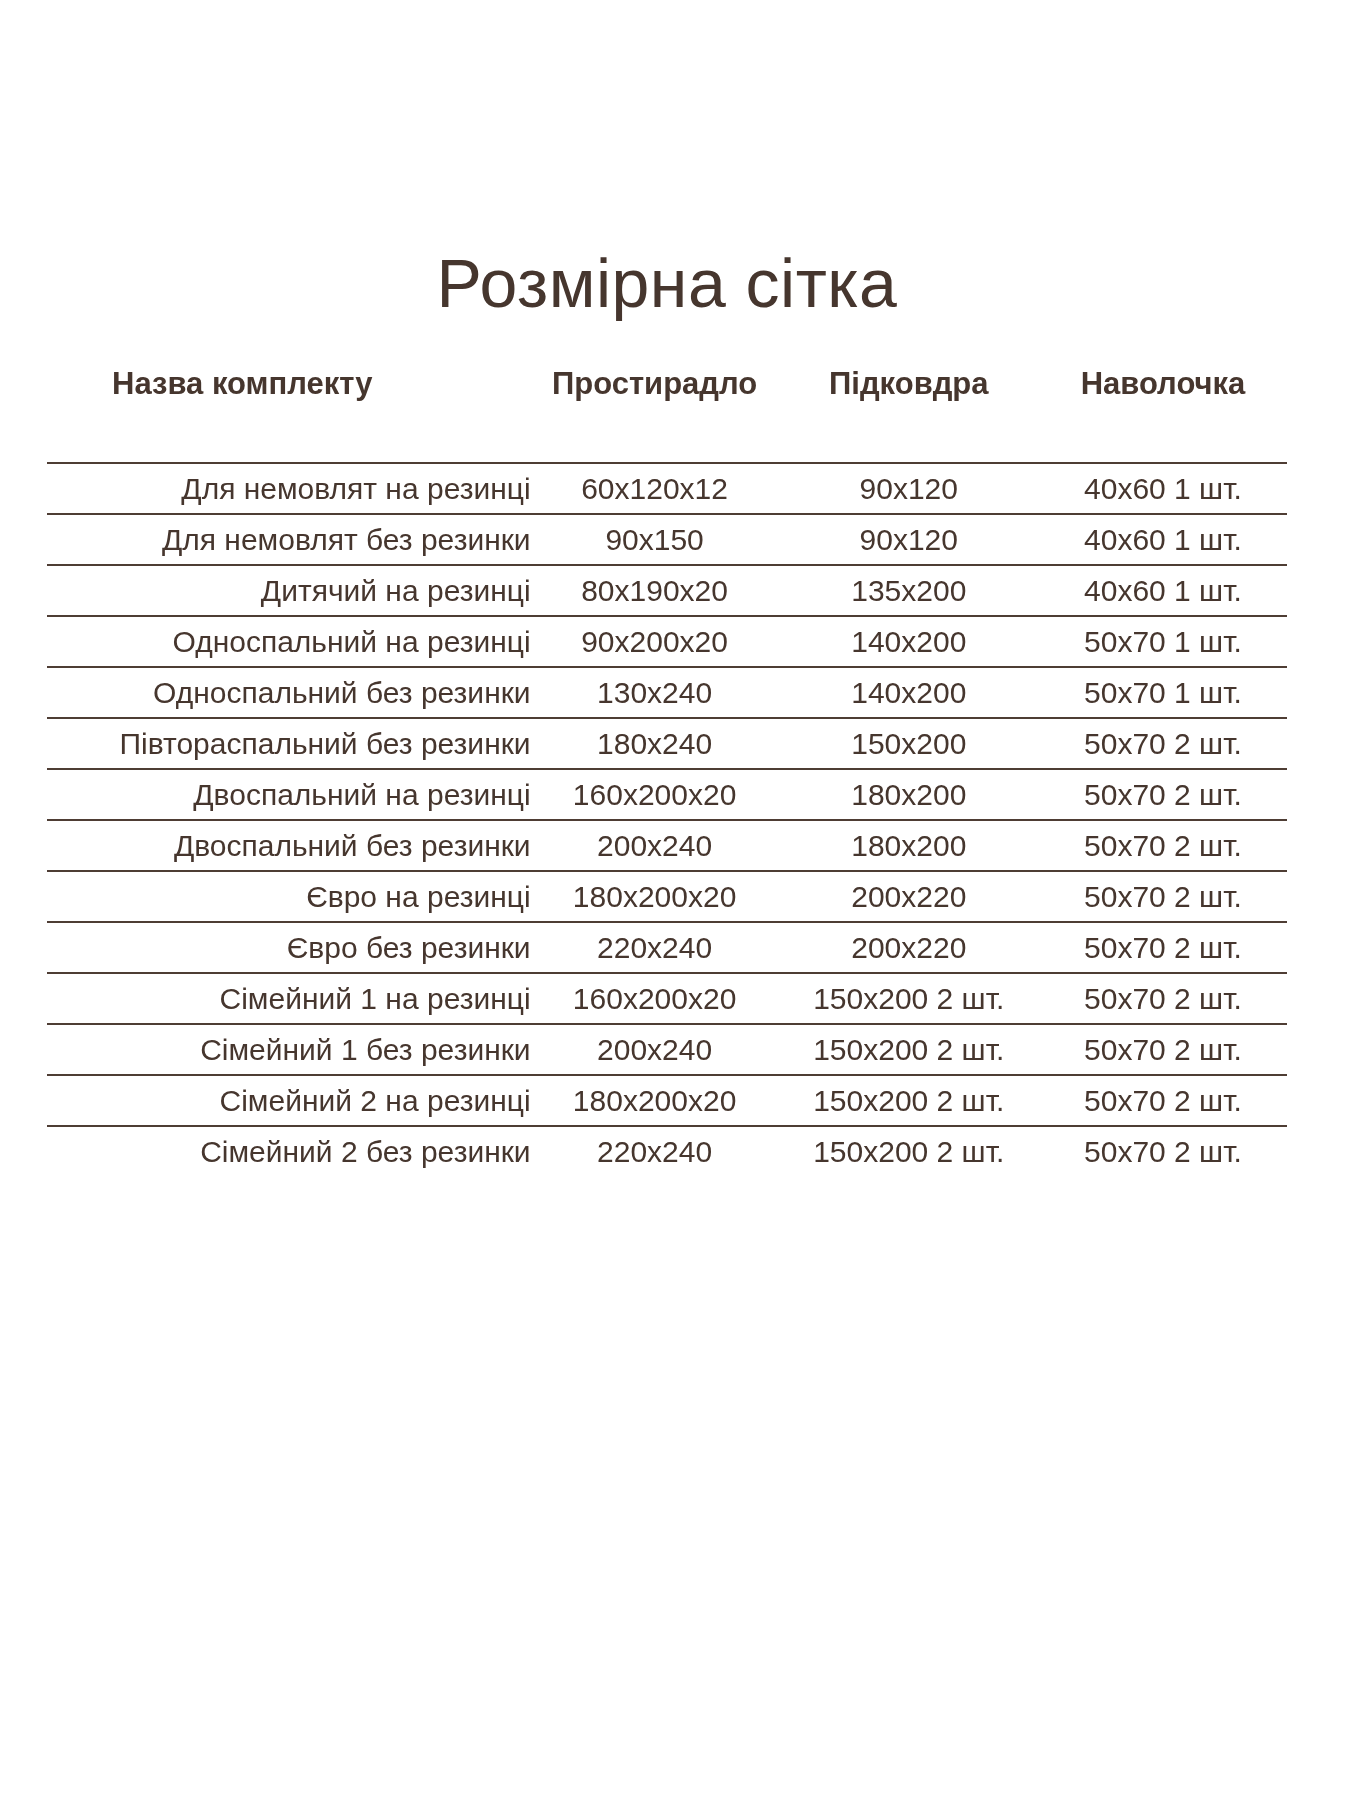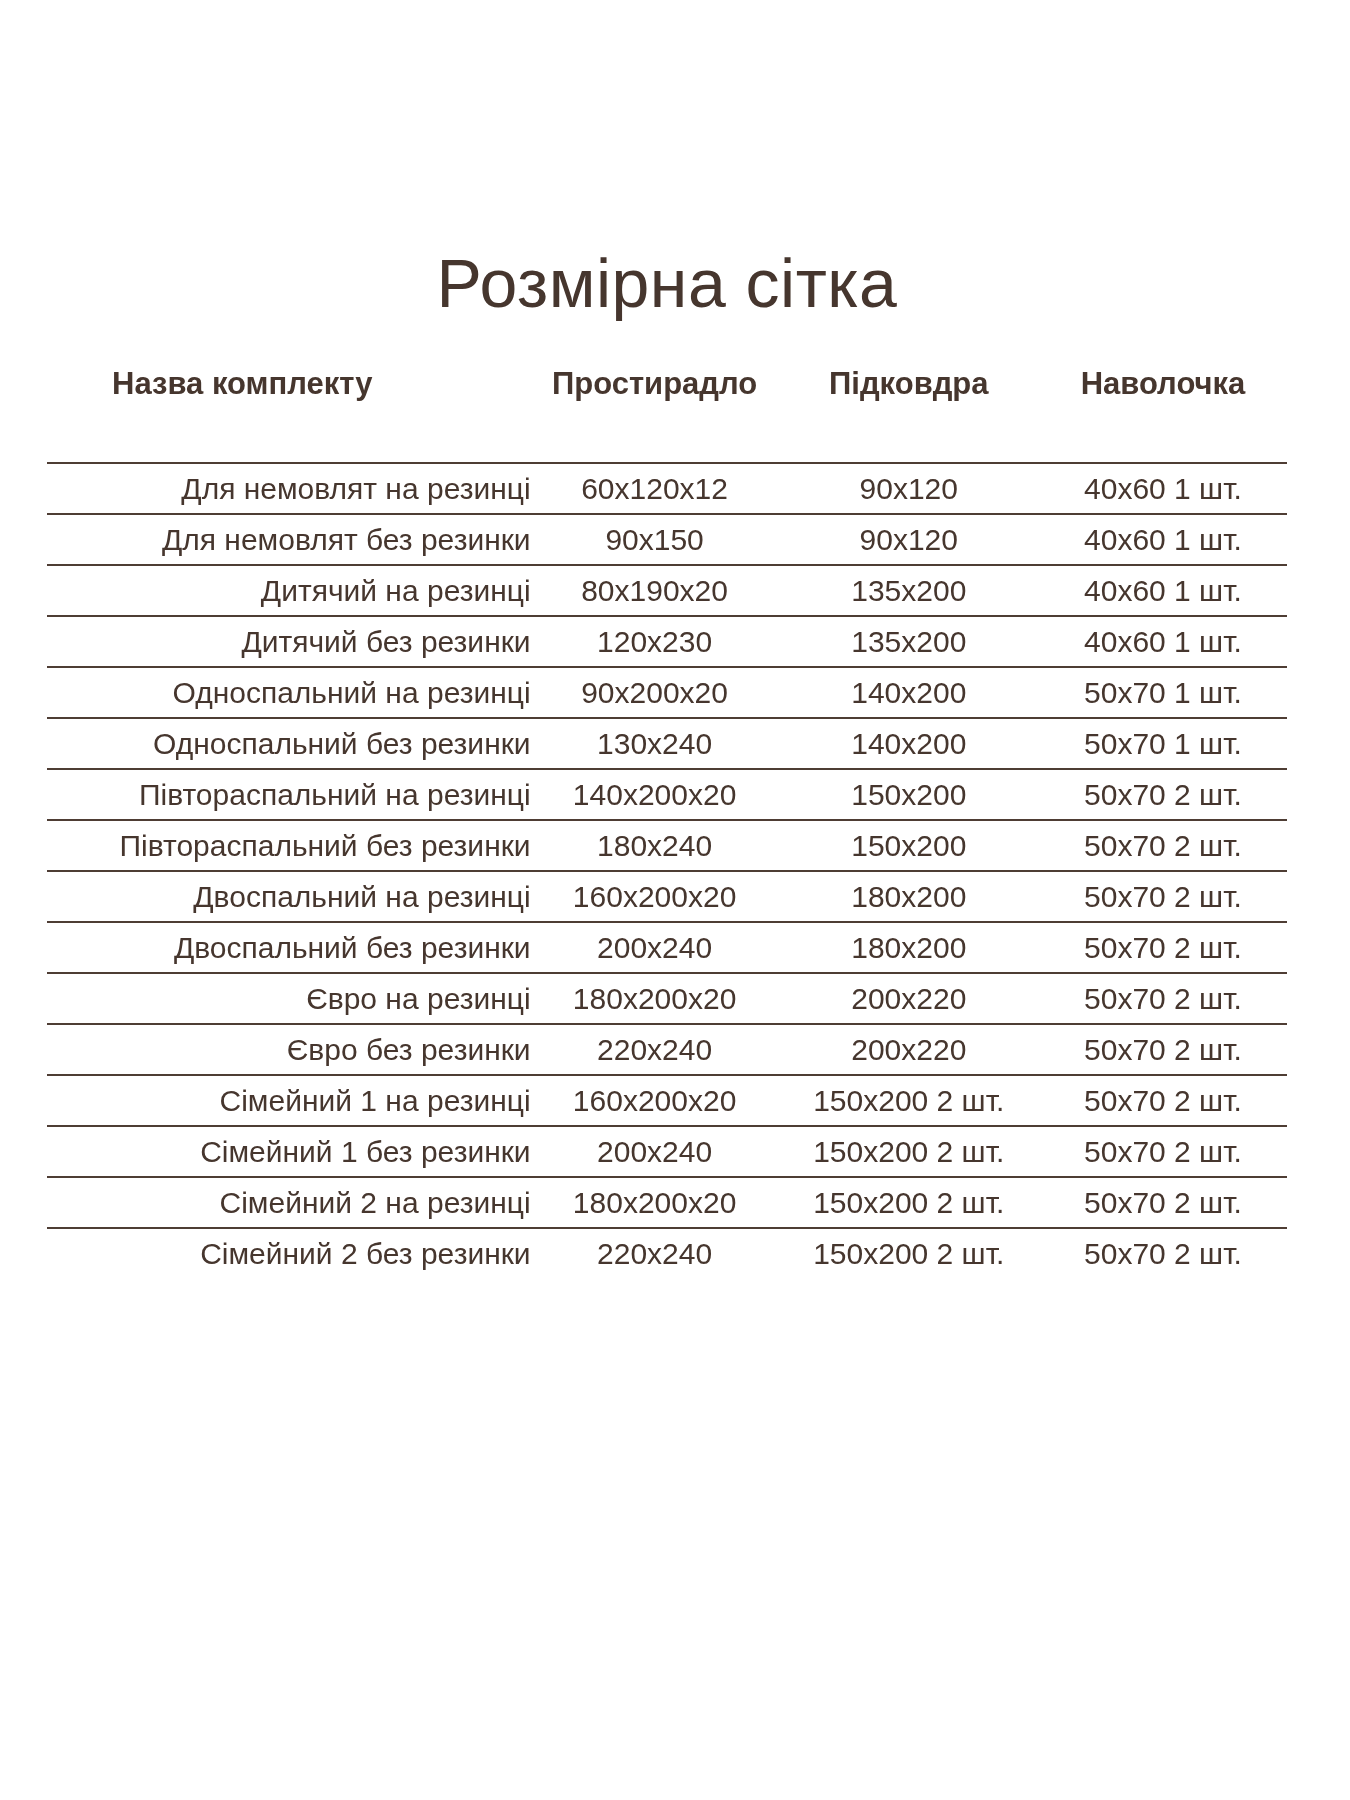"Дитячий без резинки" tr { html: <tr> <td>Дитячий без резинки</td> <td>120х230</td> <td>135х200</td> <td>40х60 1 шт.</td> </tr> -> none }
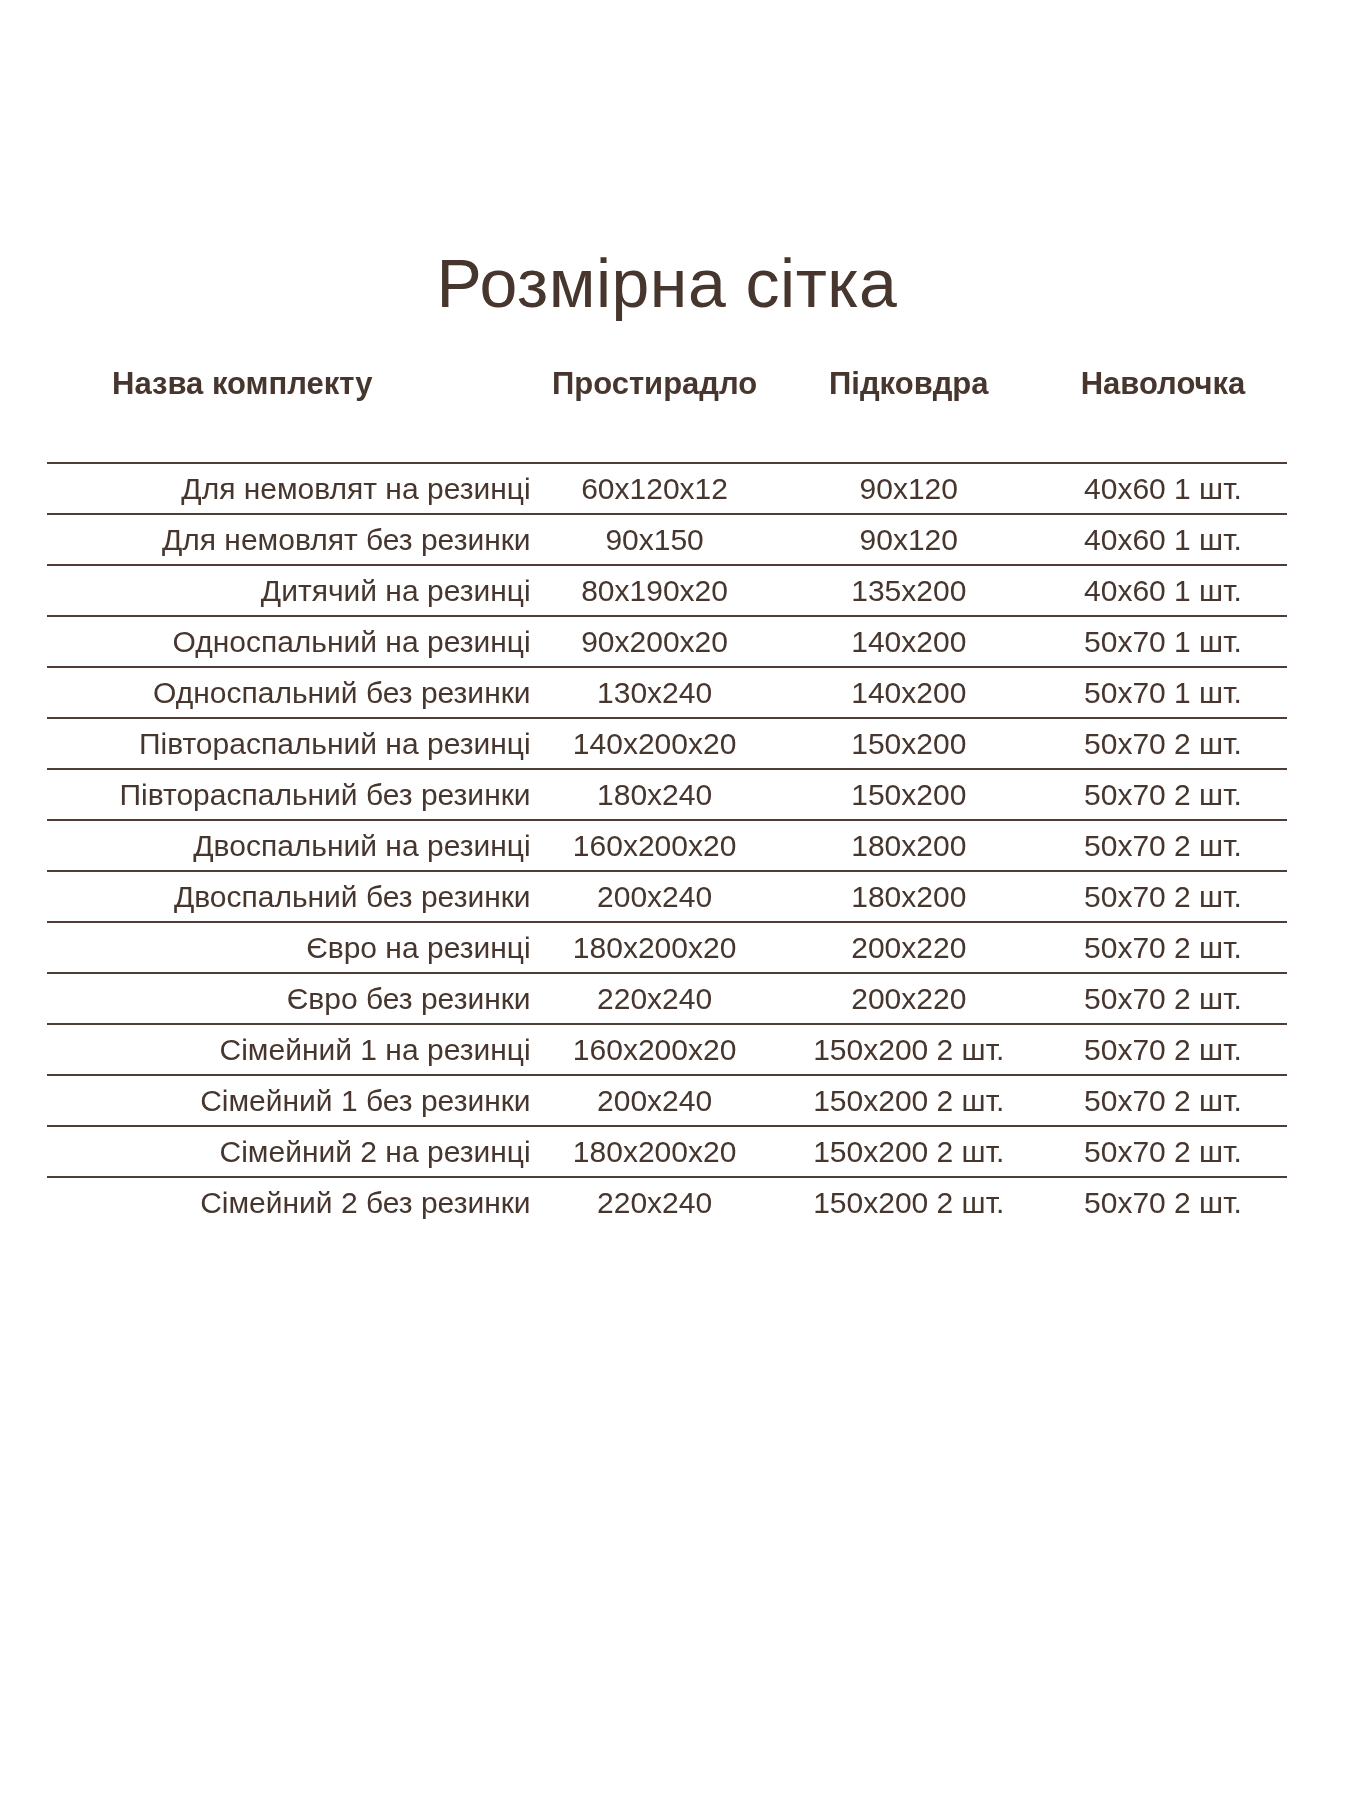"Півтораспальний на резинці" tr { html: <tr> <td>Півтораспальний на резинці</td> <td>140х200х20</td> <td>150х200</td> <td>50х70 2 шт.</td> </tr> -> none }
